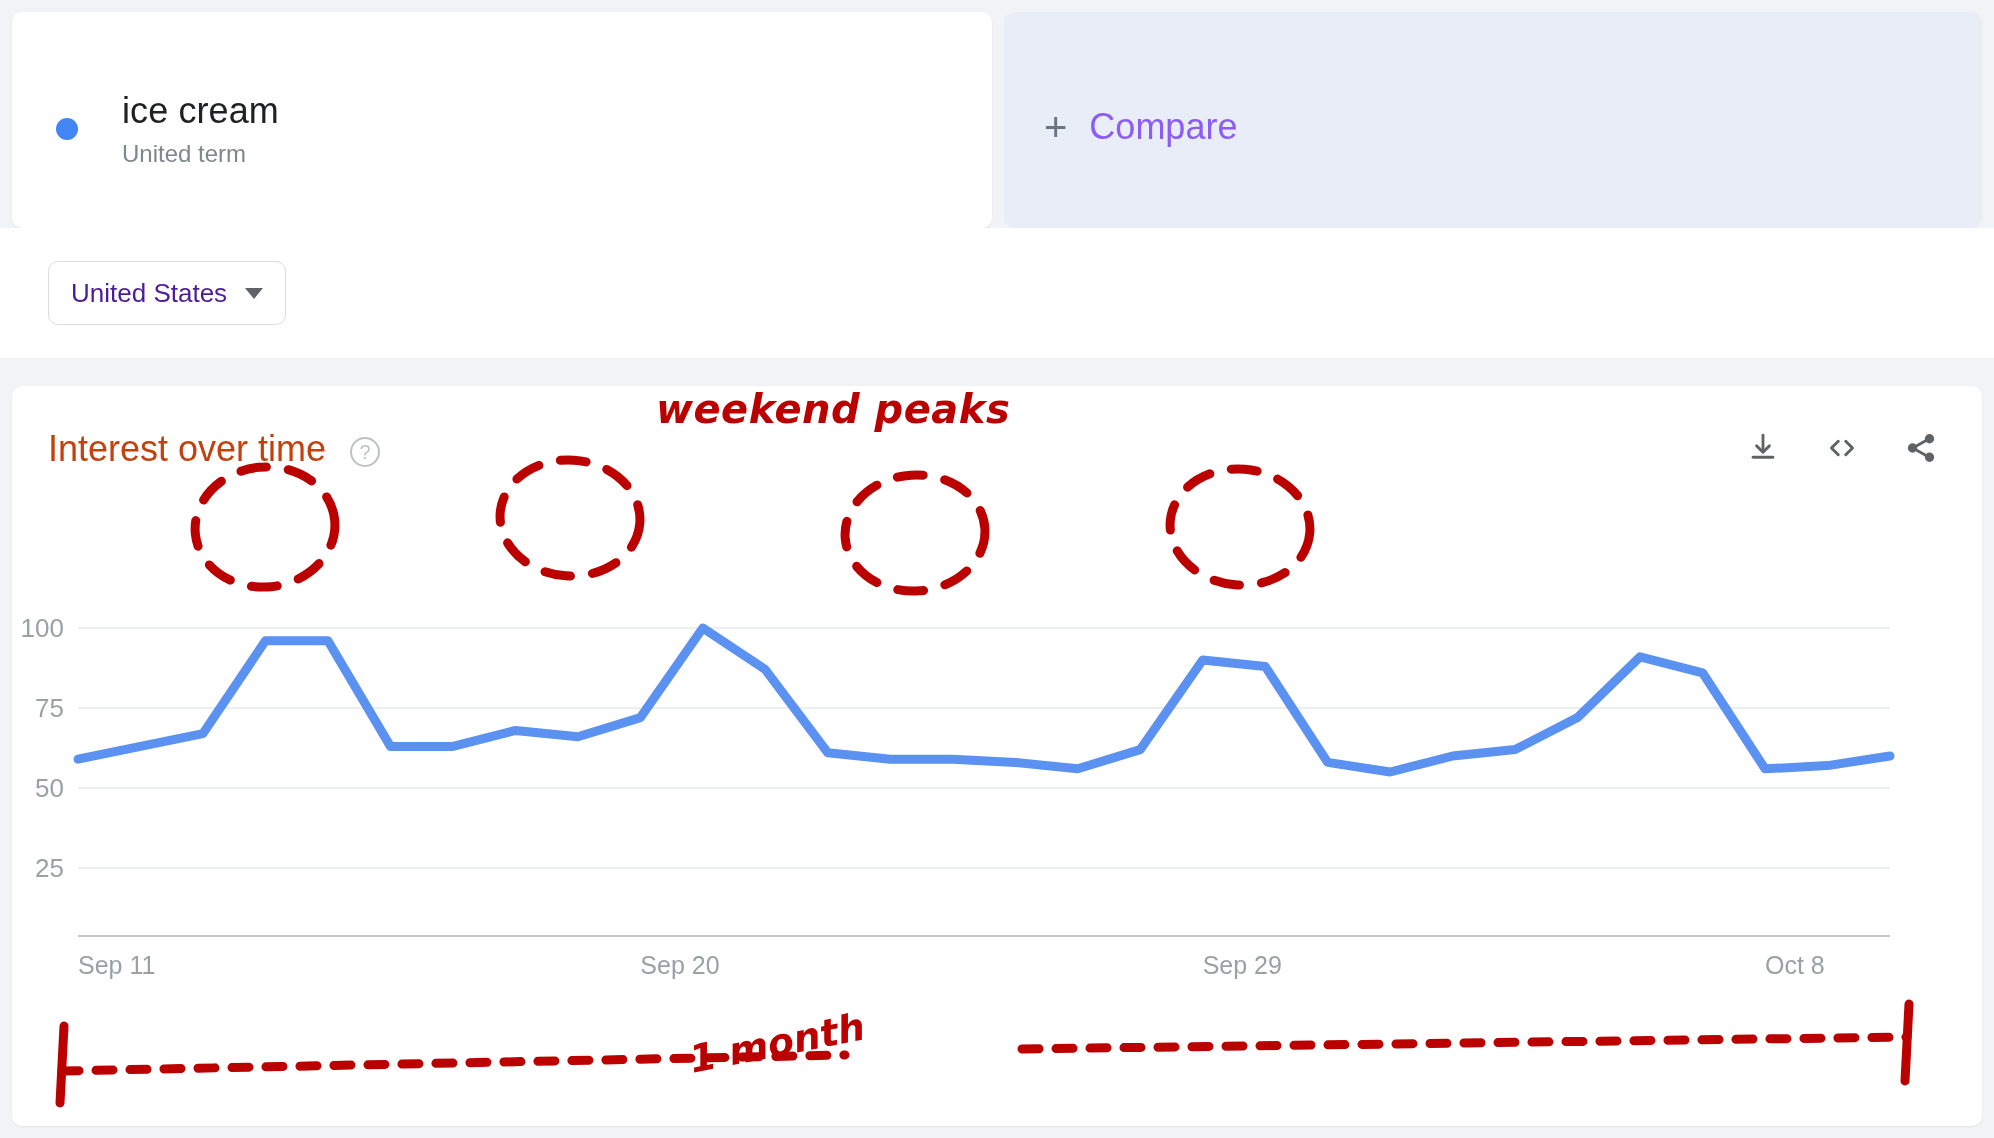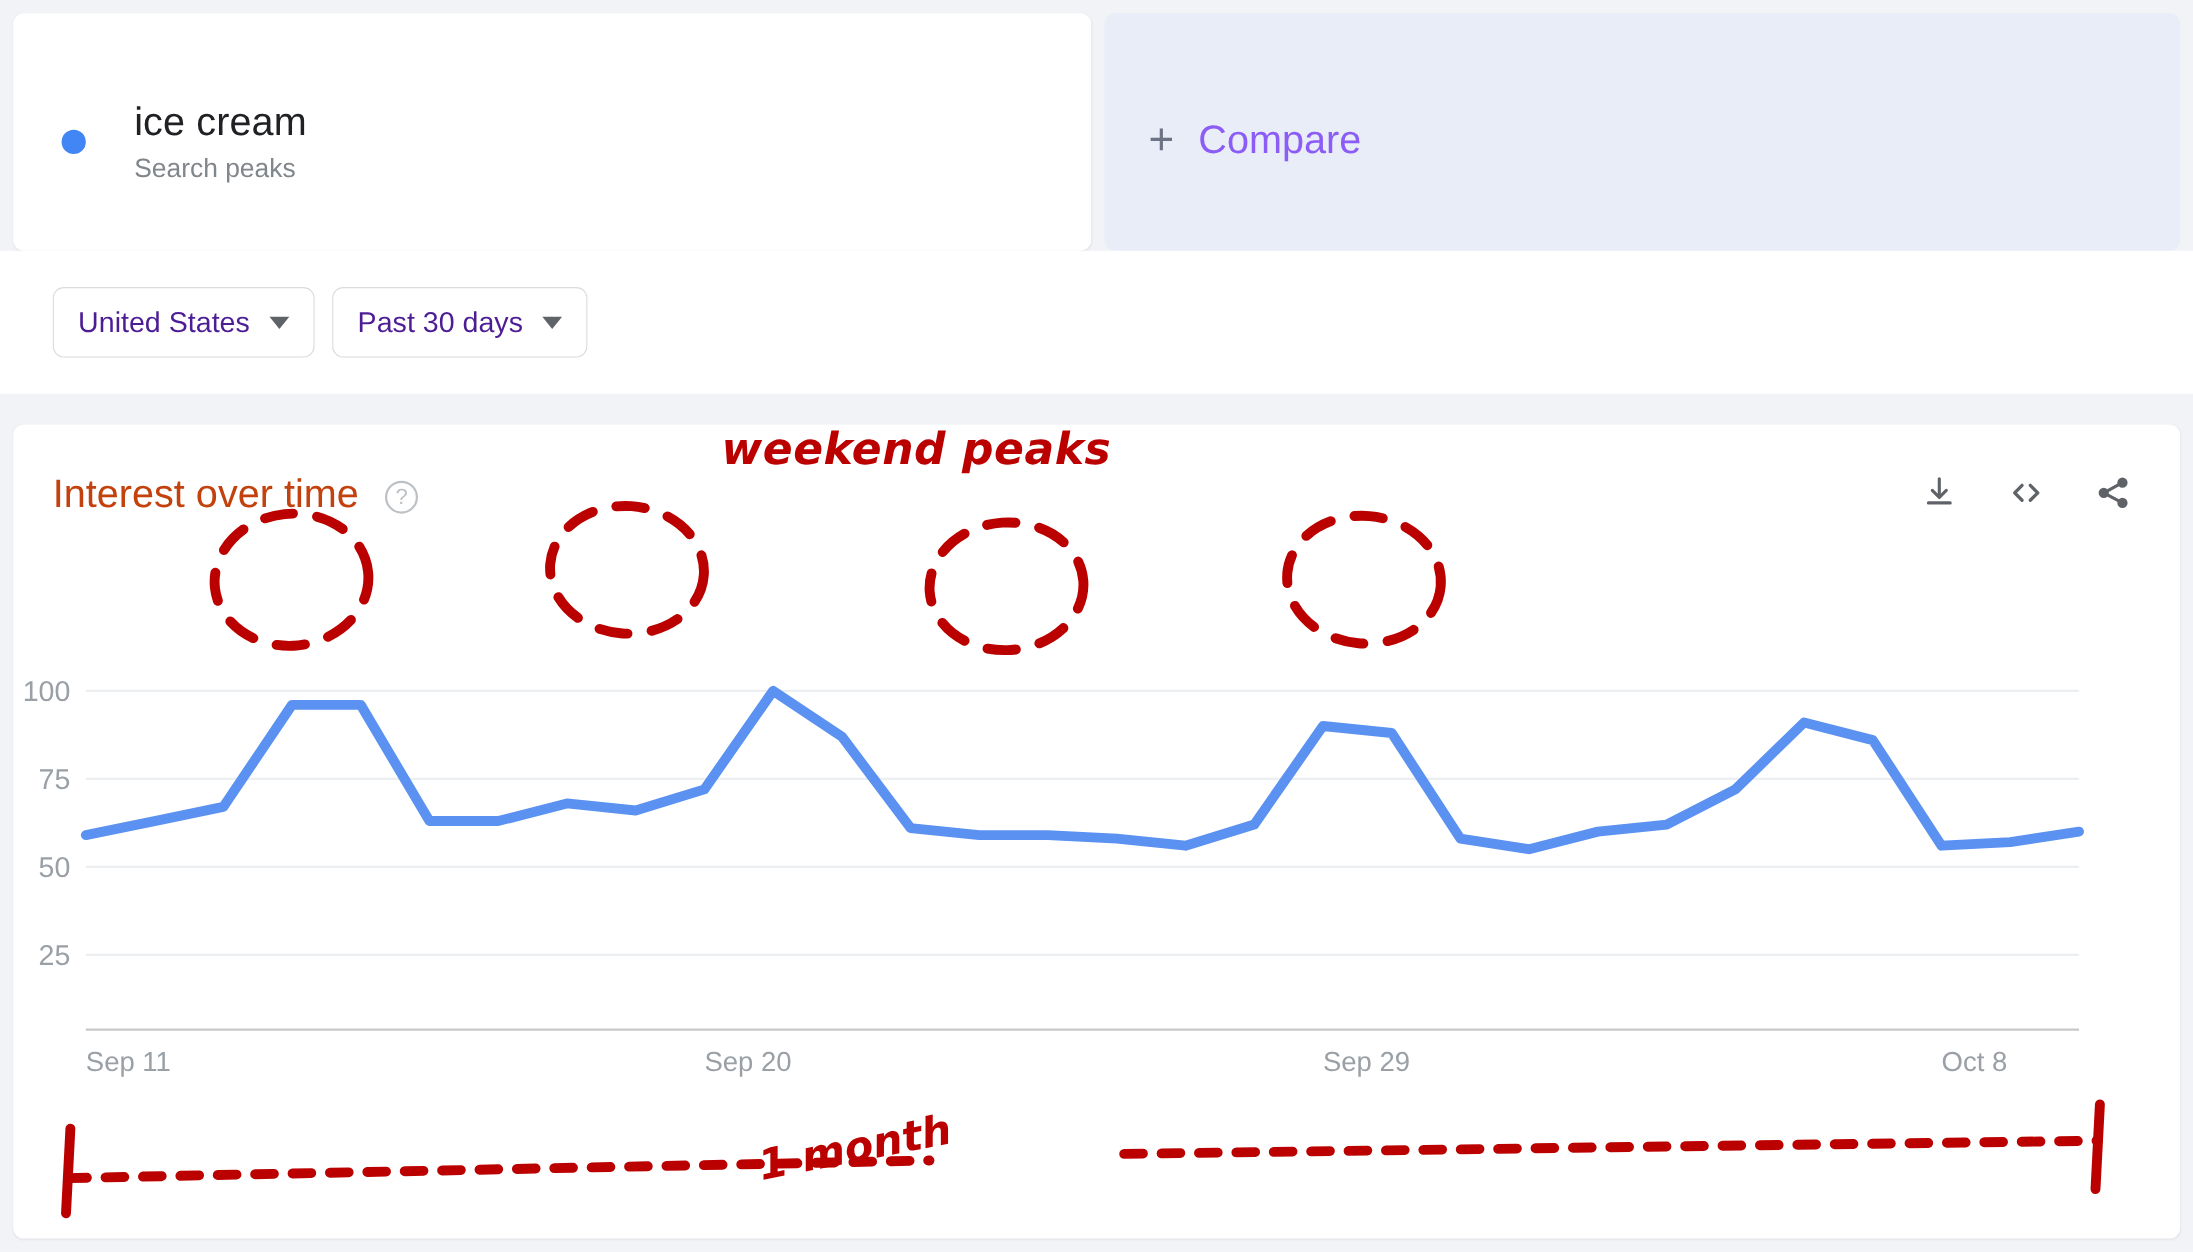"Search peaks" div.term-sub { text: Search peaks -> United term }
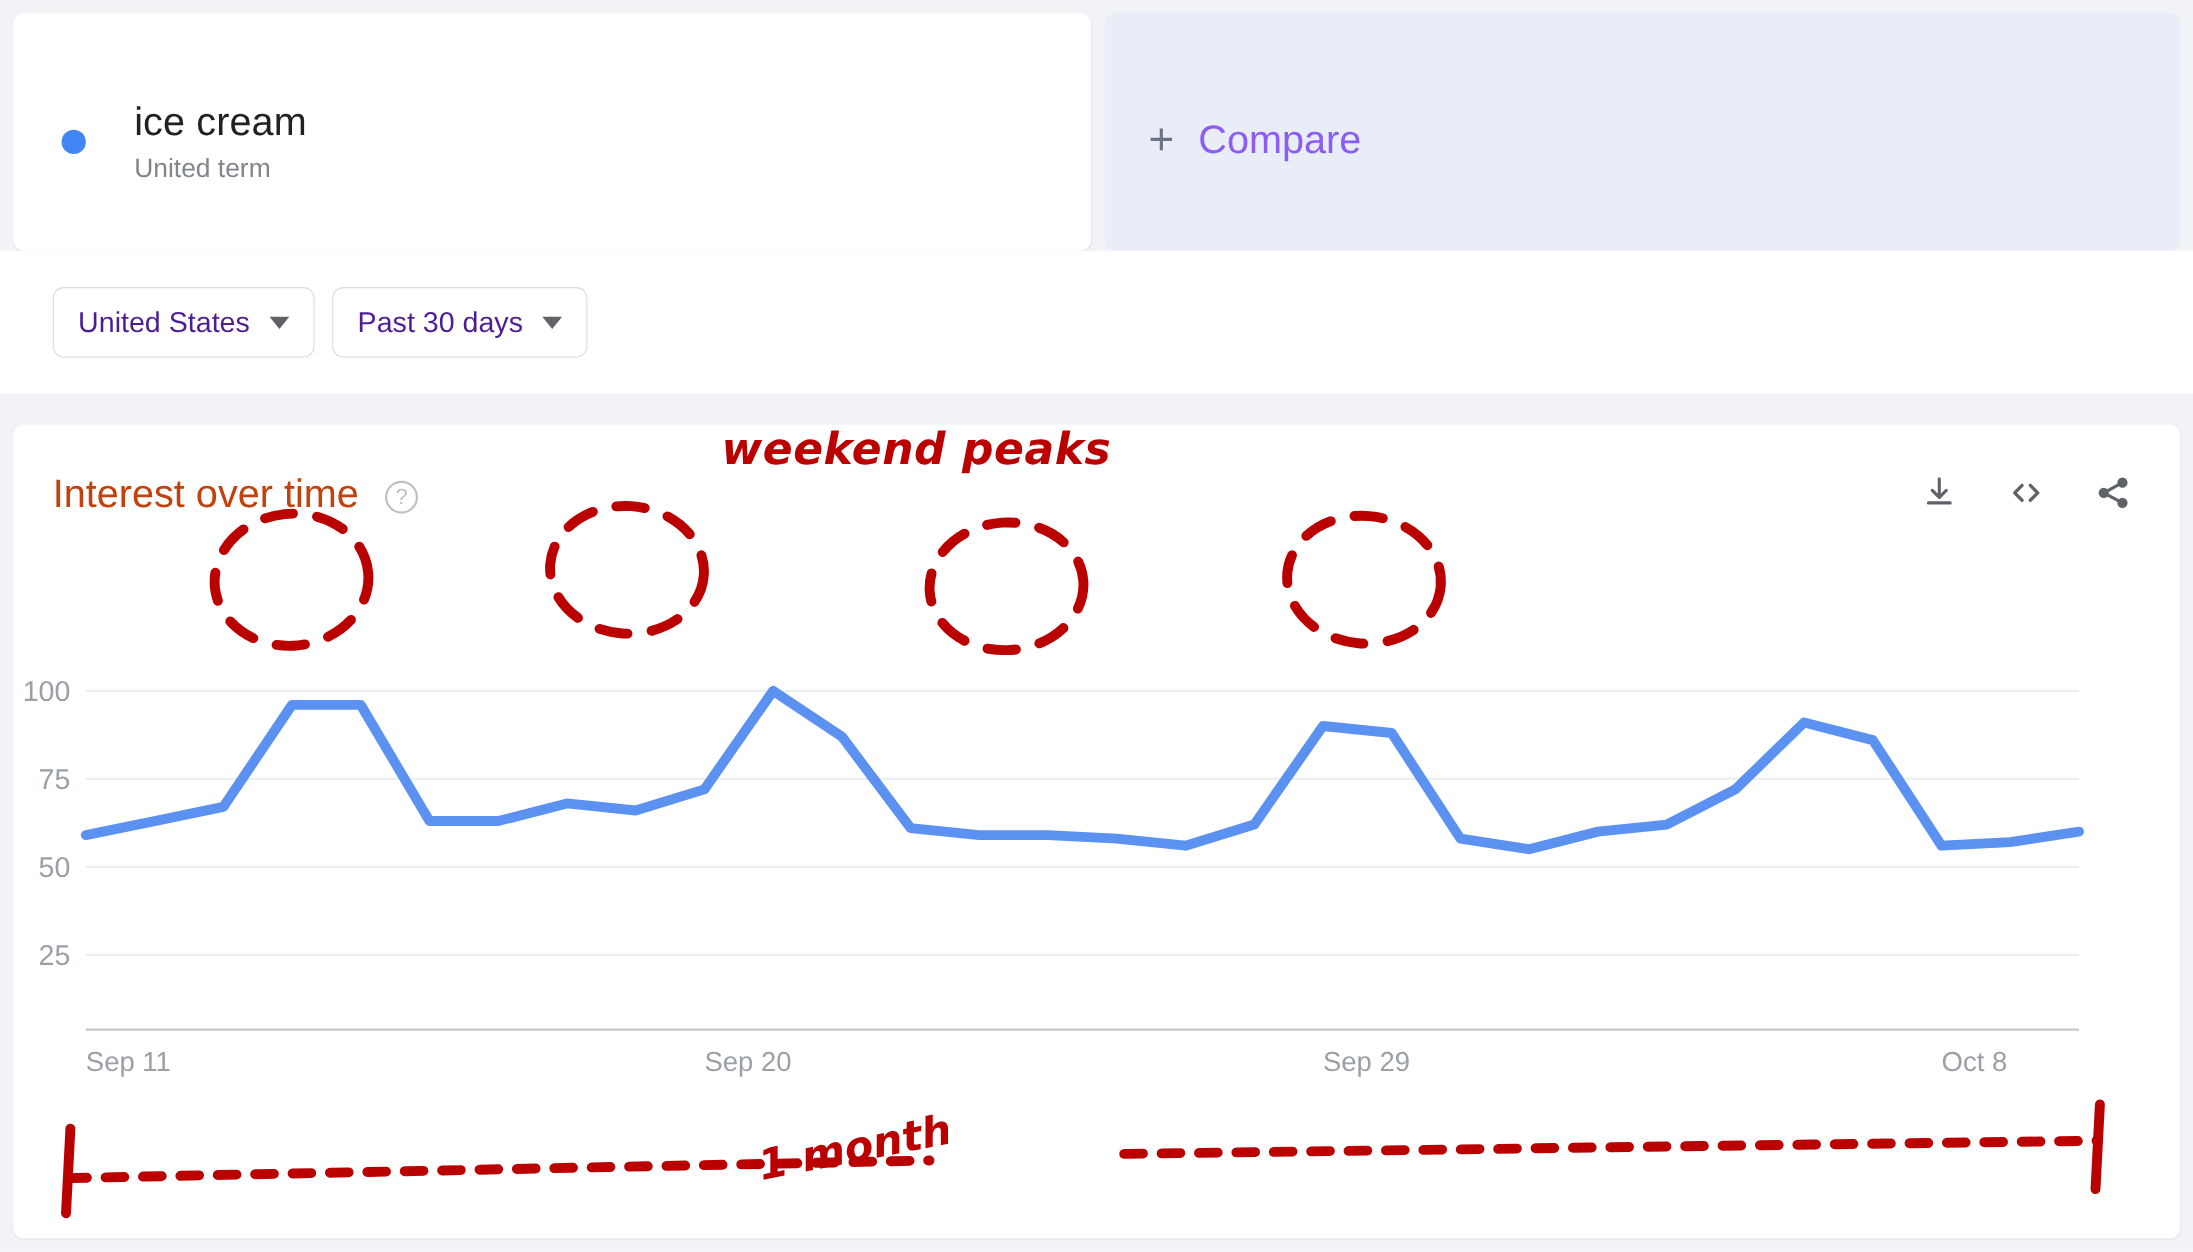"Past 30 days" div.chip { html: <div> <span>Past 30 days</span> <span></span> </div> -> none }
